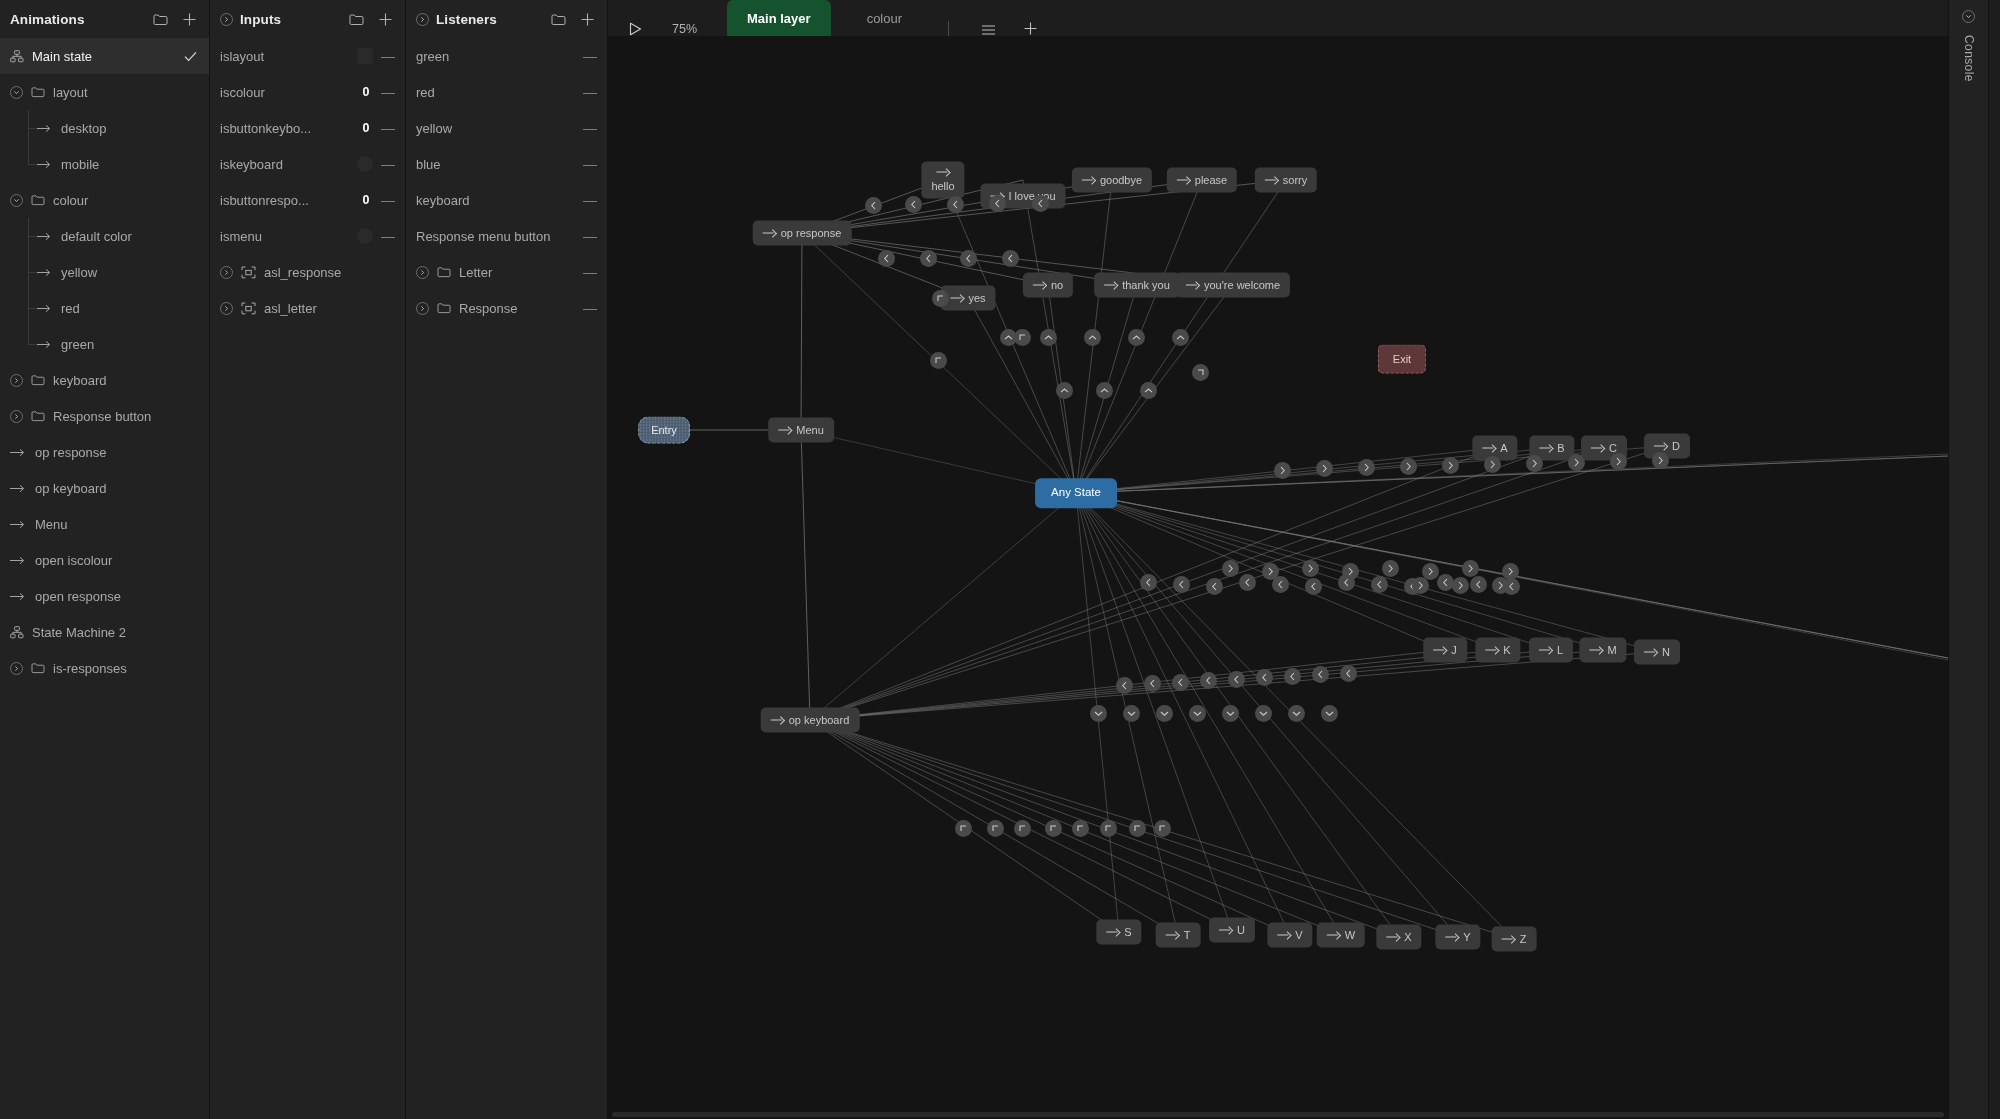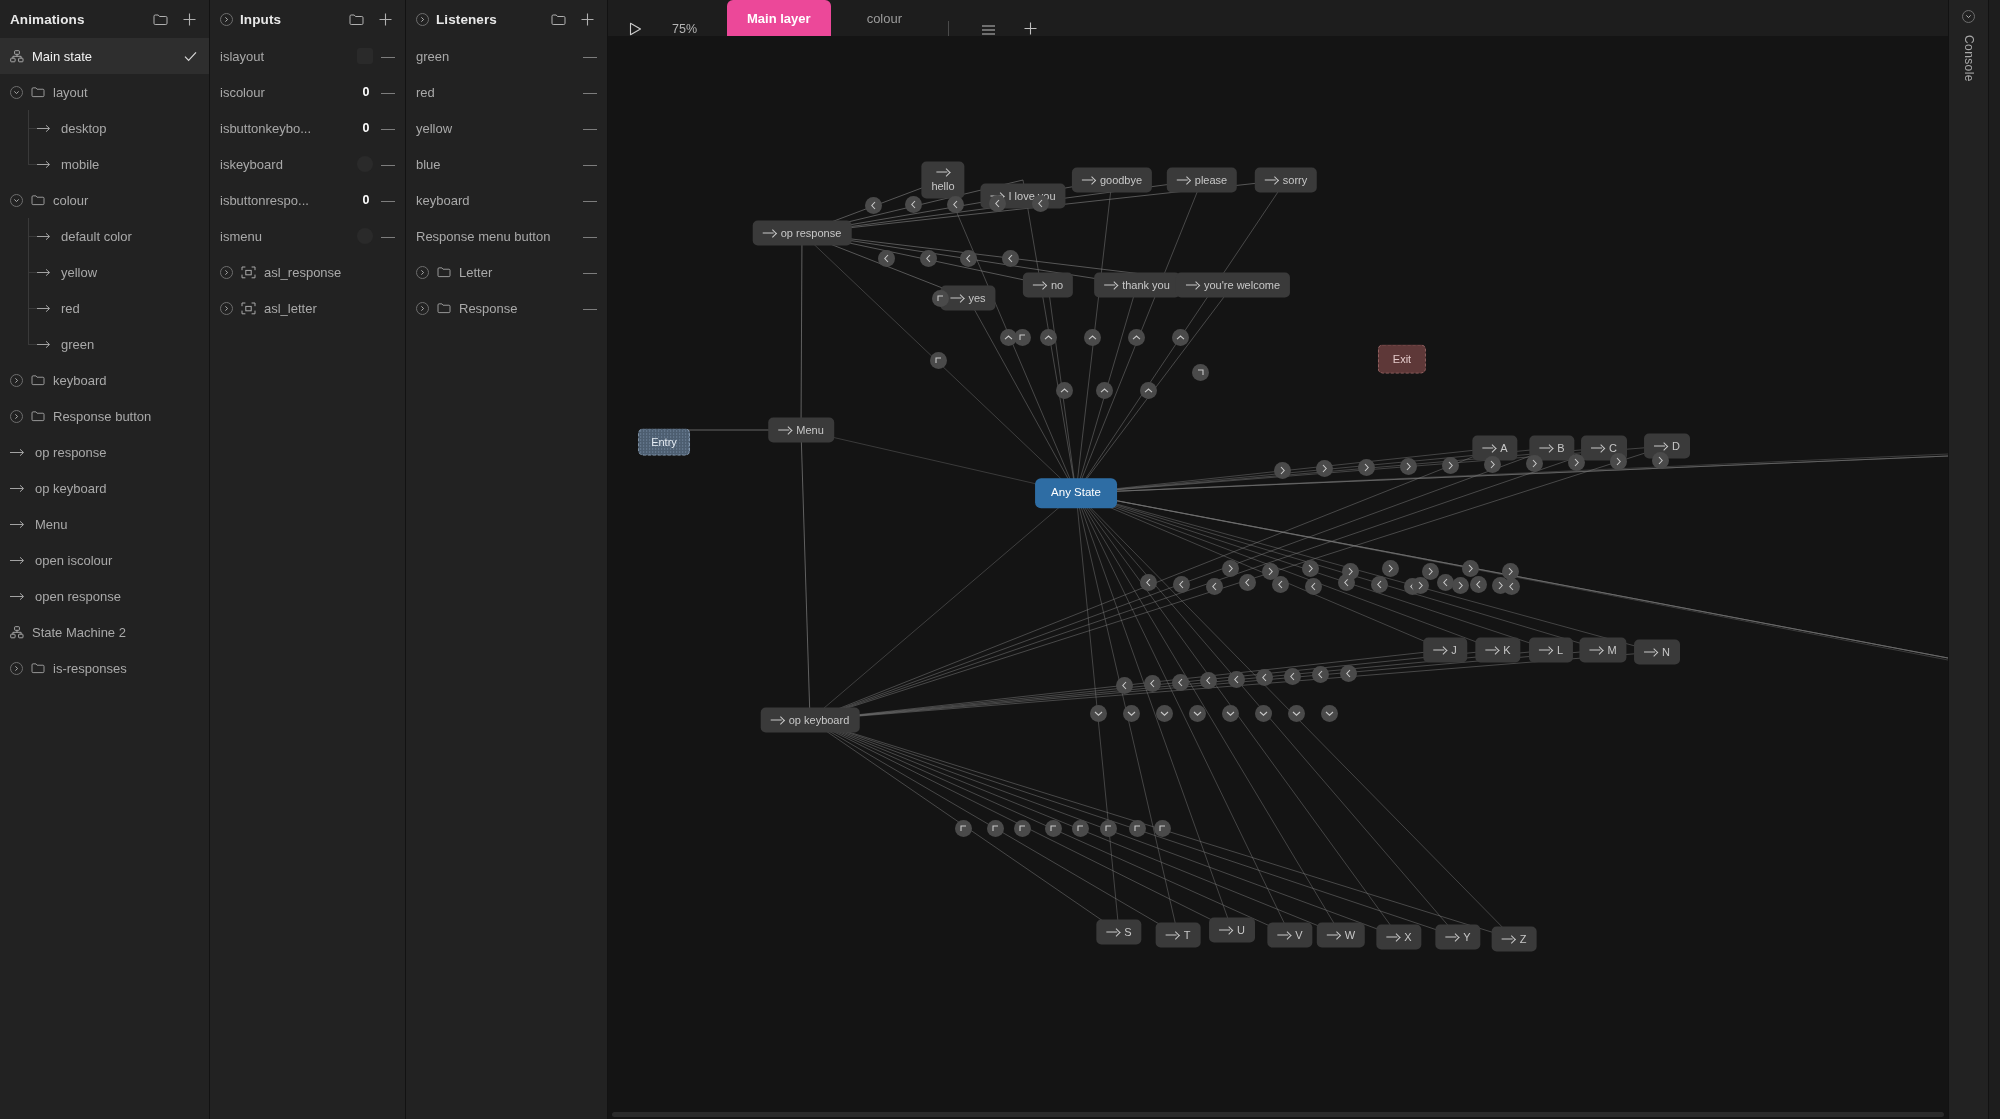"Main layer" .tb-tab.active { background: #ec4899 -> #14532d }
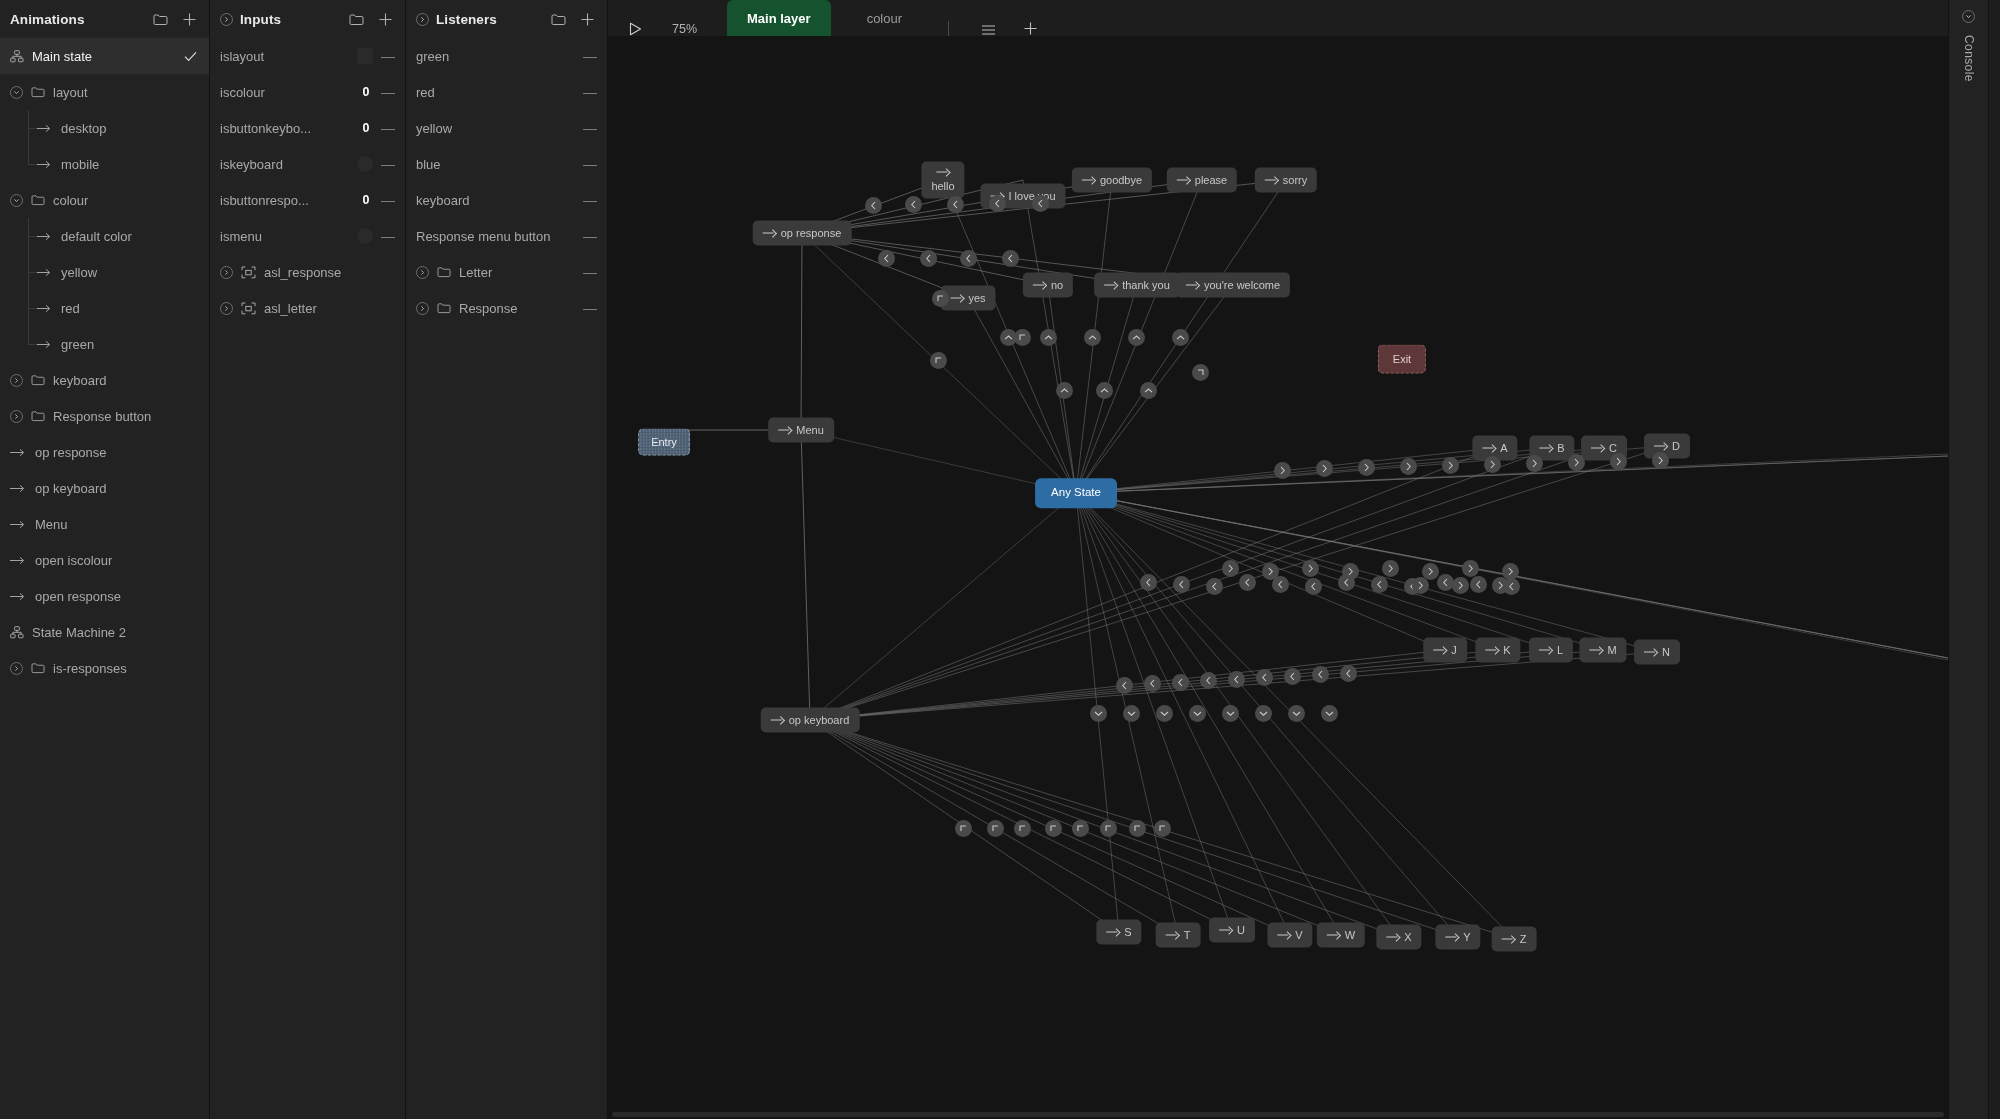"Entry" div.node { border-radius: none -> 10px; top: 406px -> 394px }
